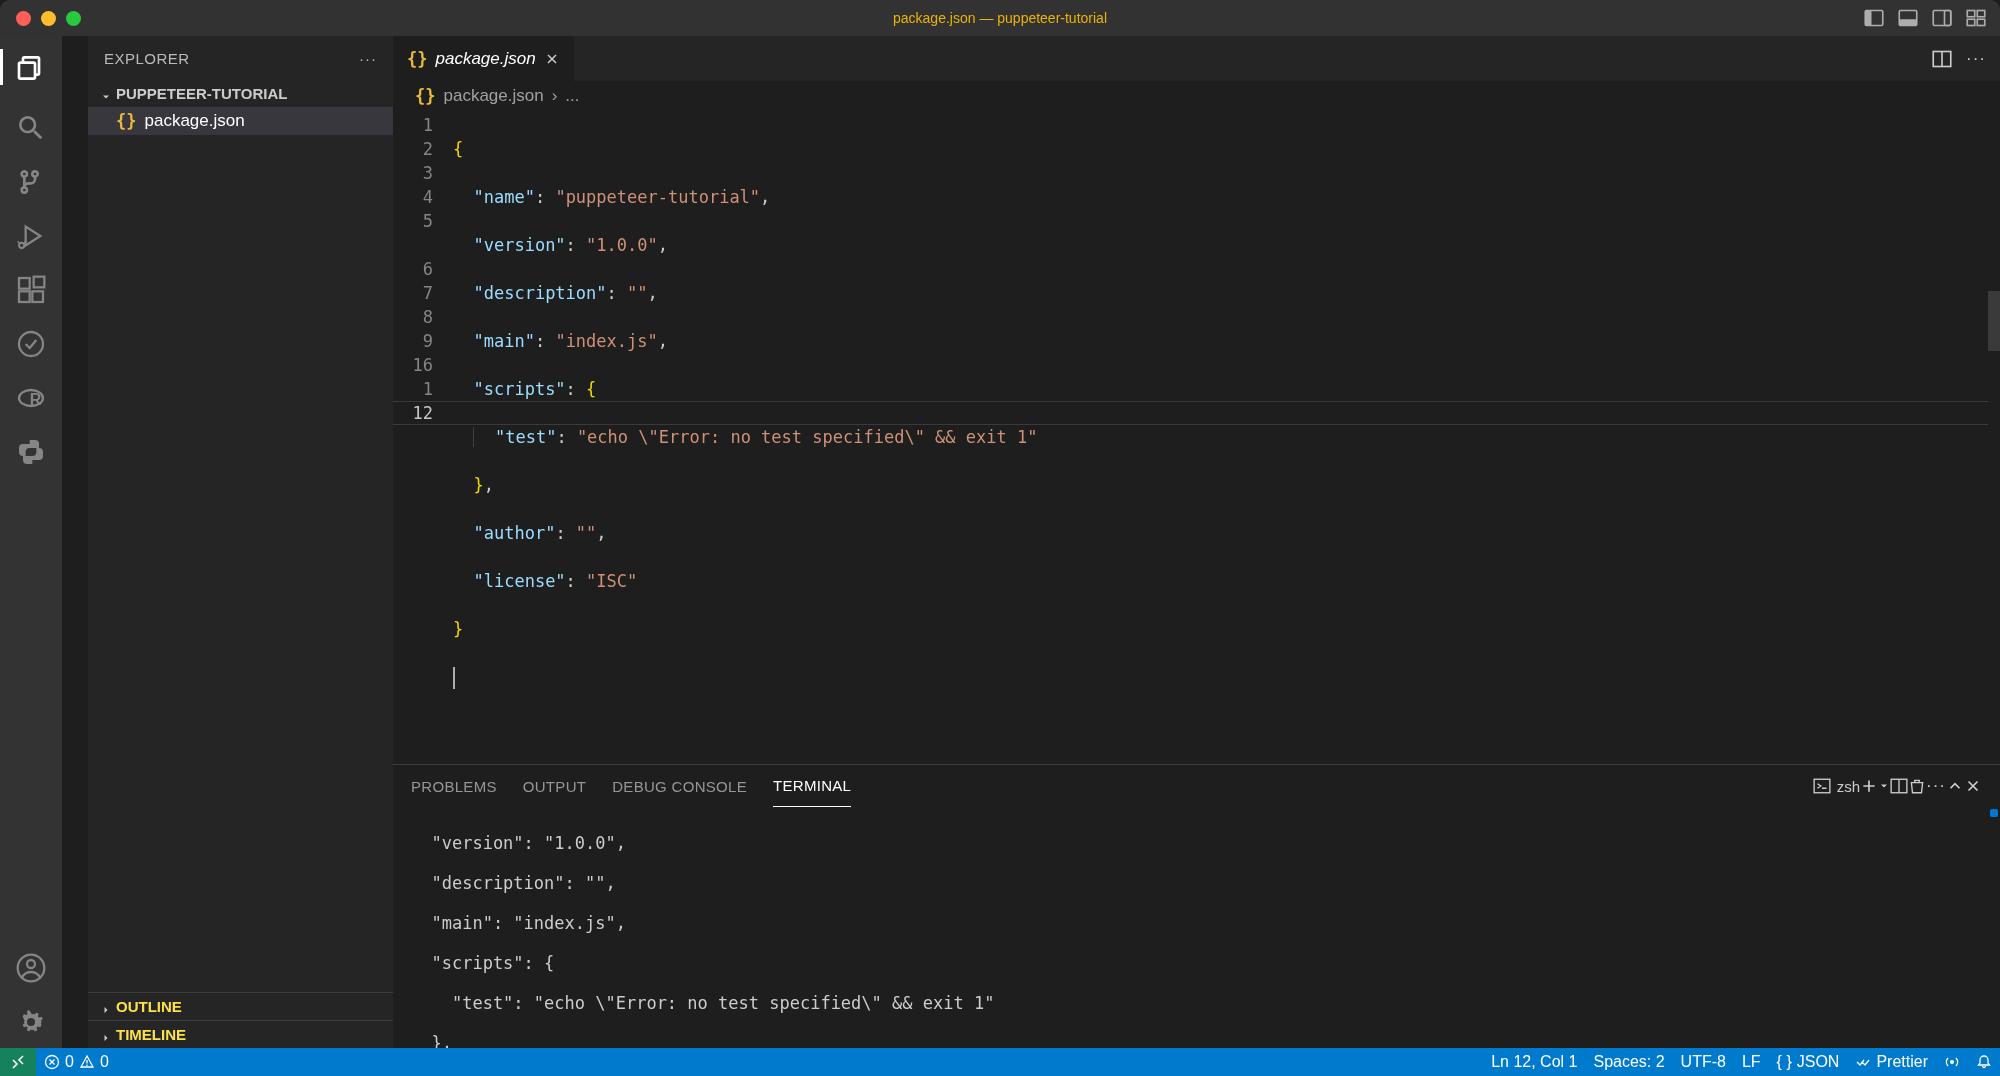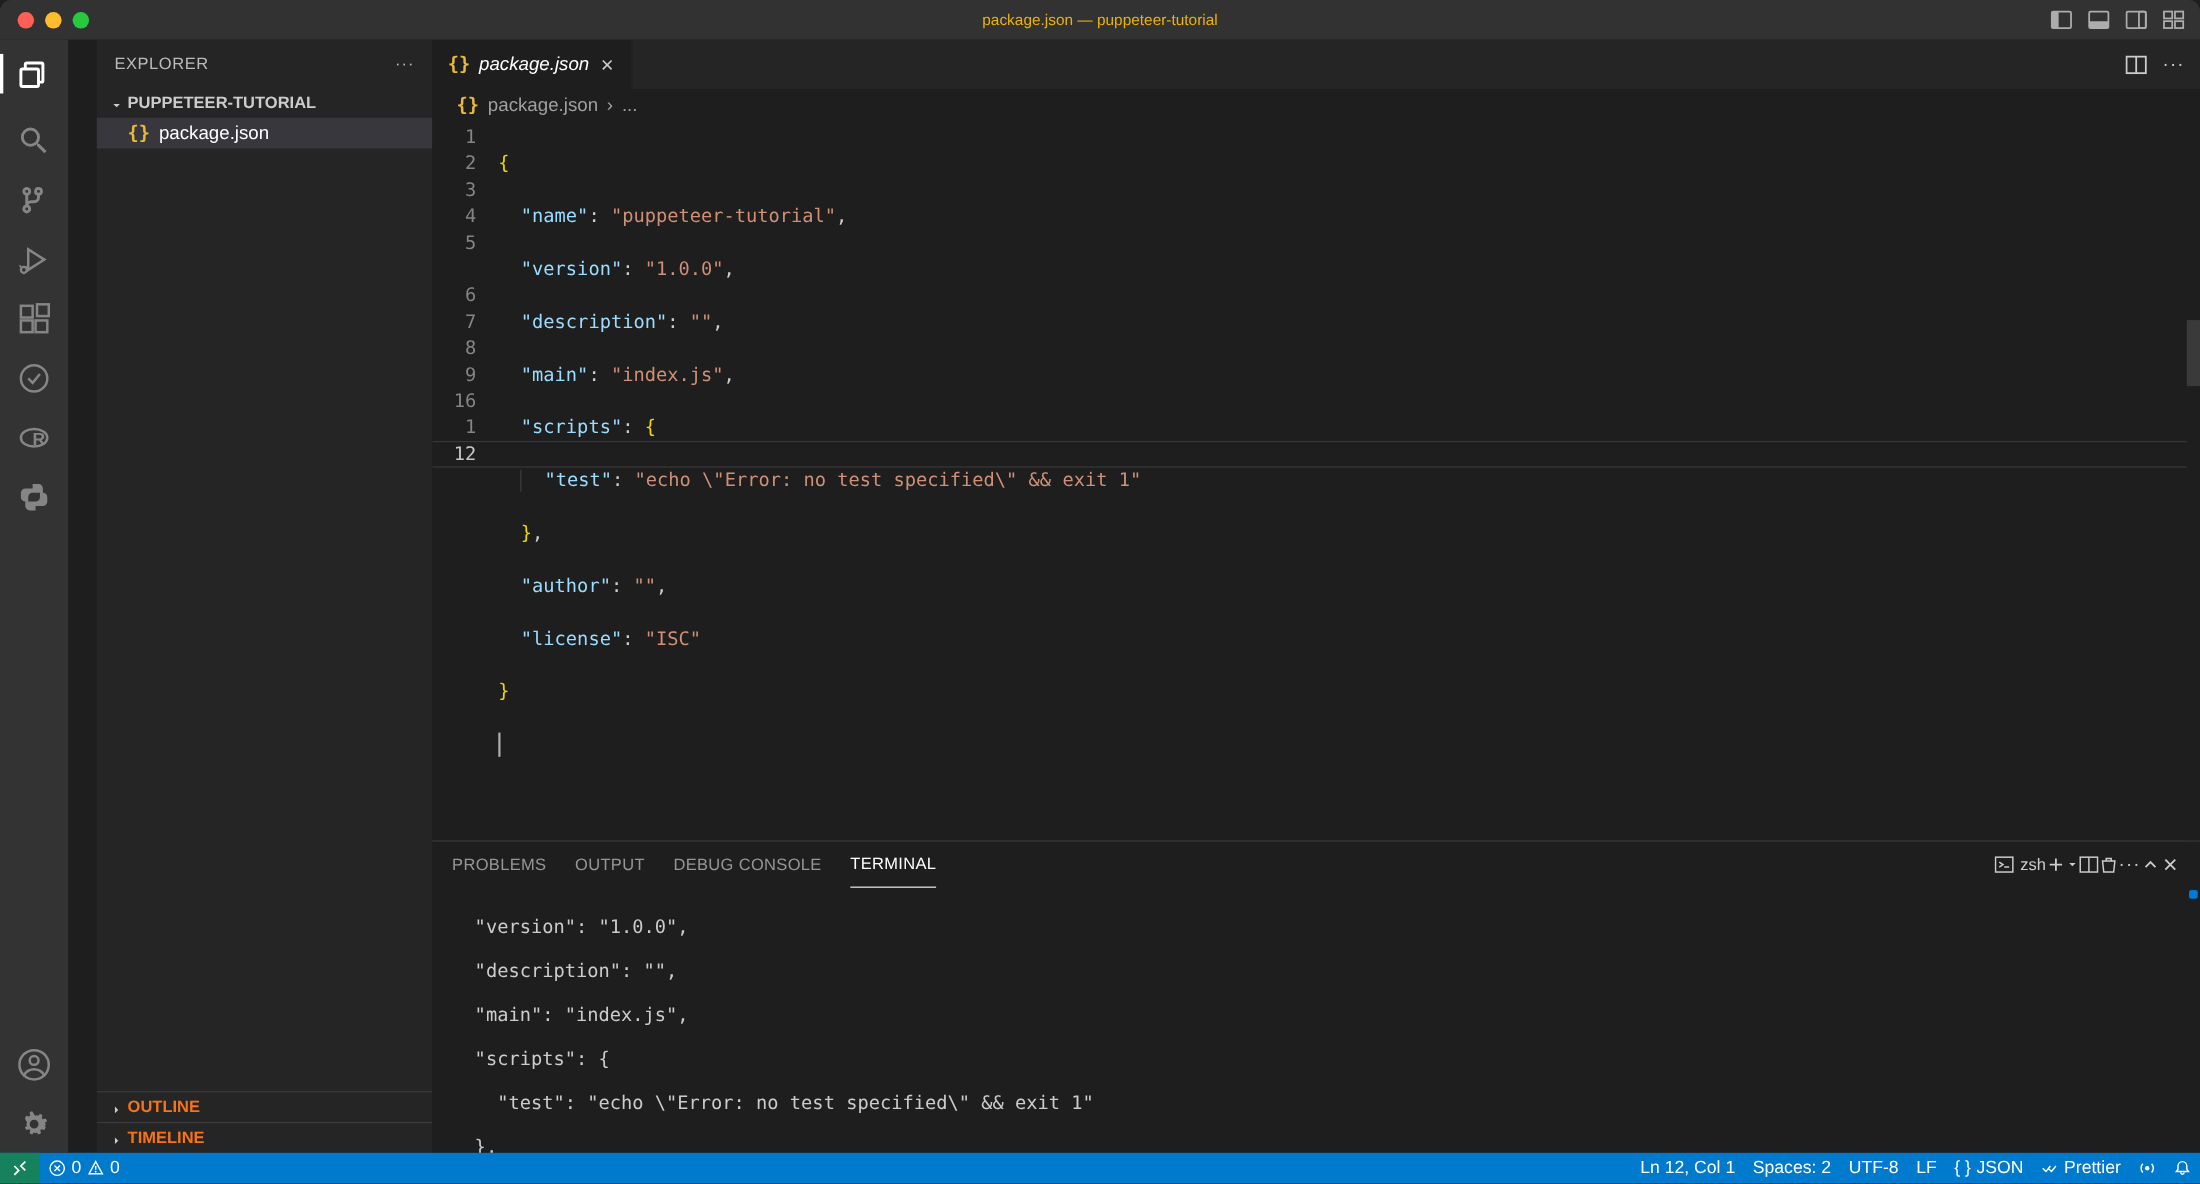"OUTLINE" .sidebar-section { color: #f97316 -> #fde047 }
